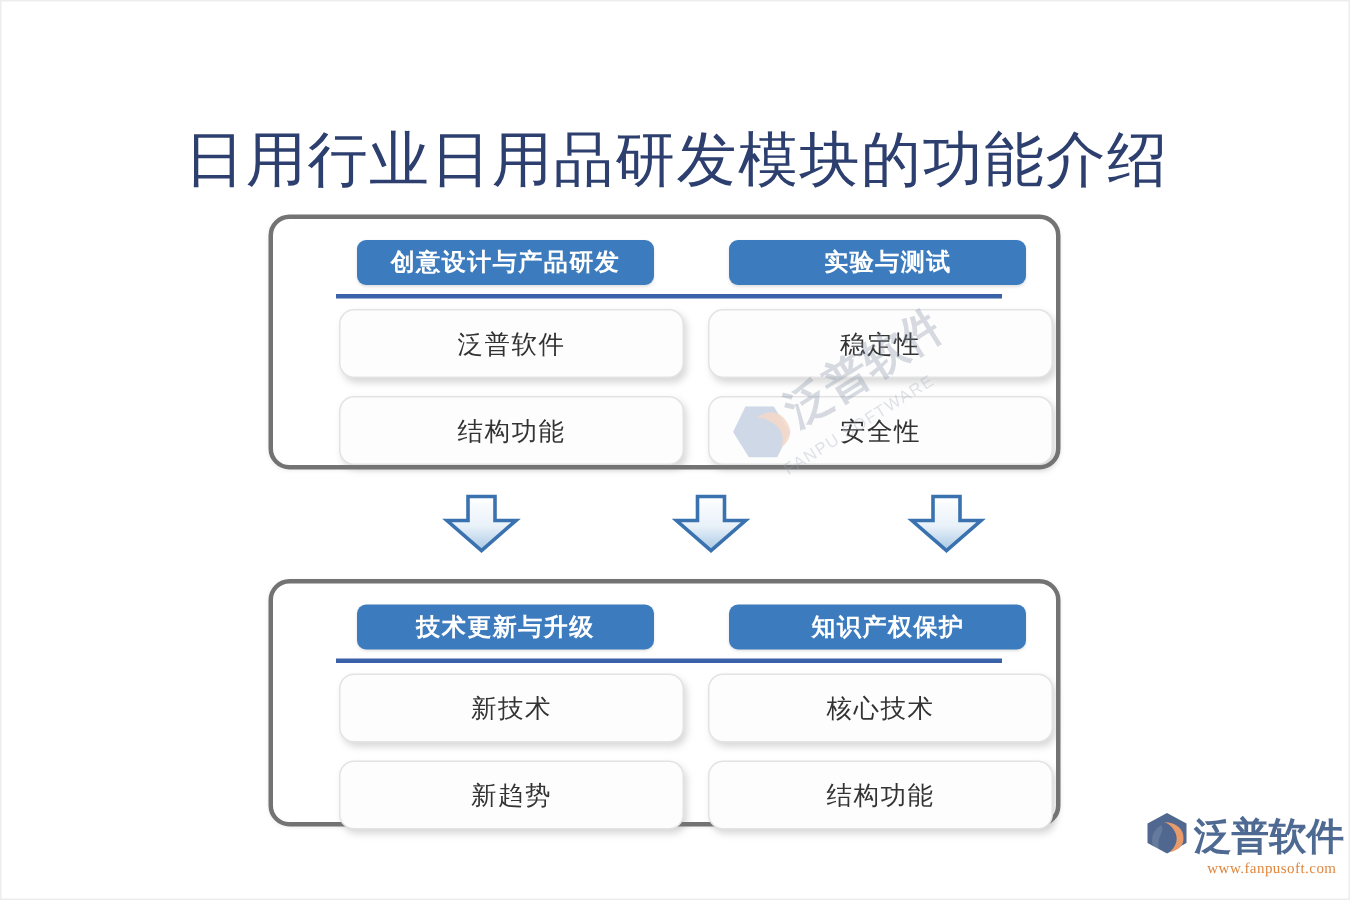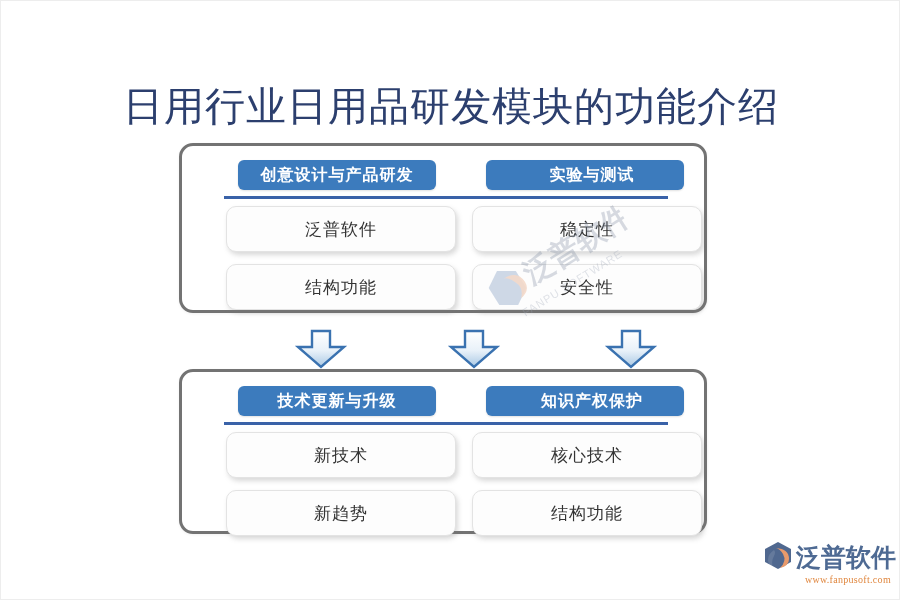"技术更新与升级" #panel-bottom { top: 368px -> 385px }
